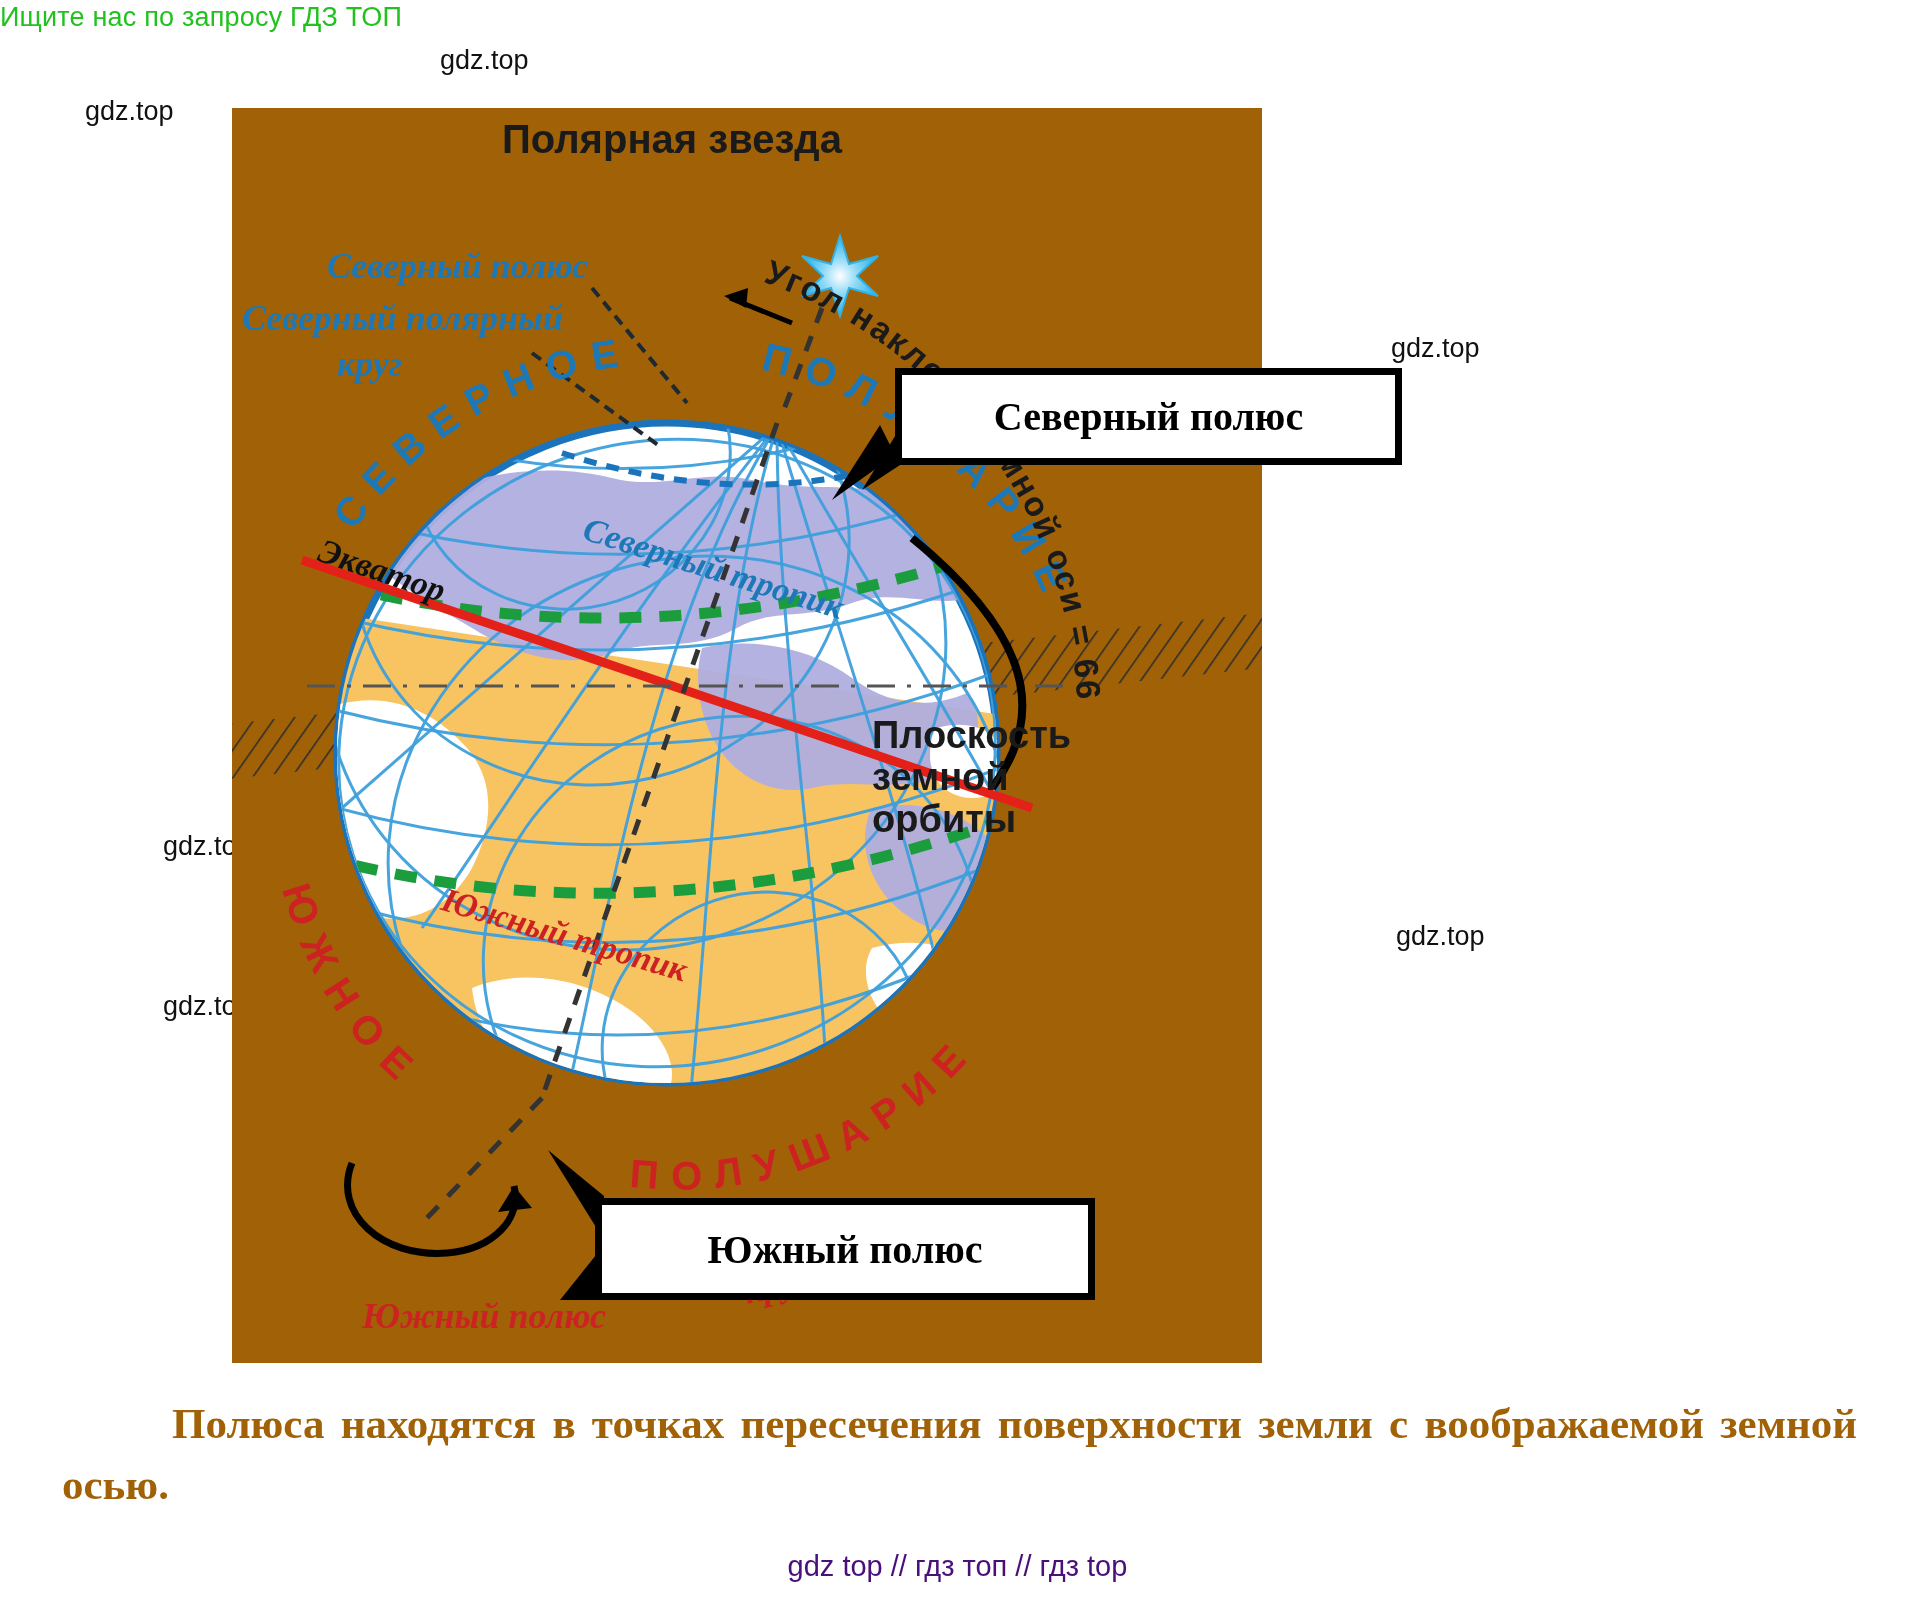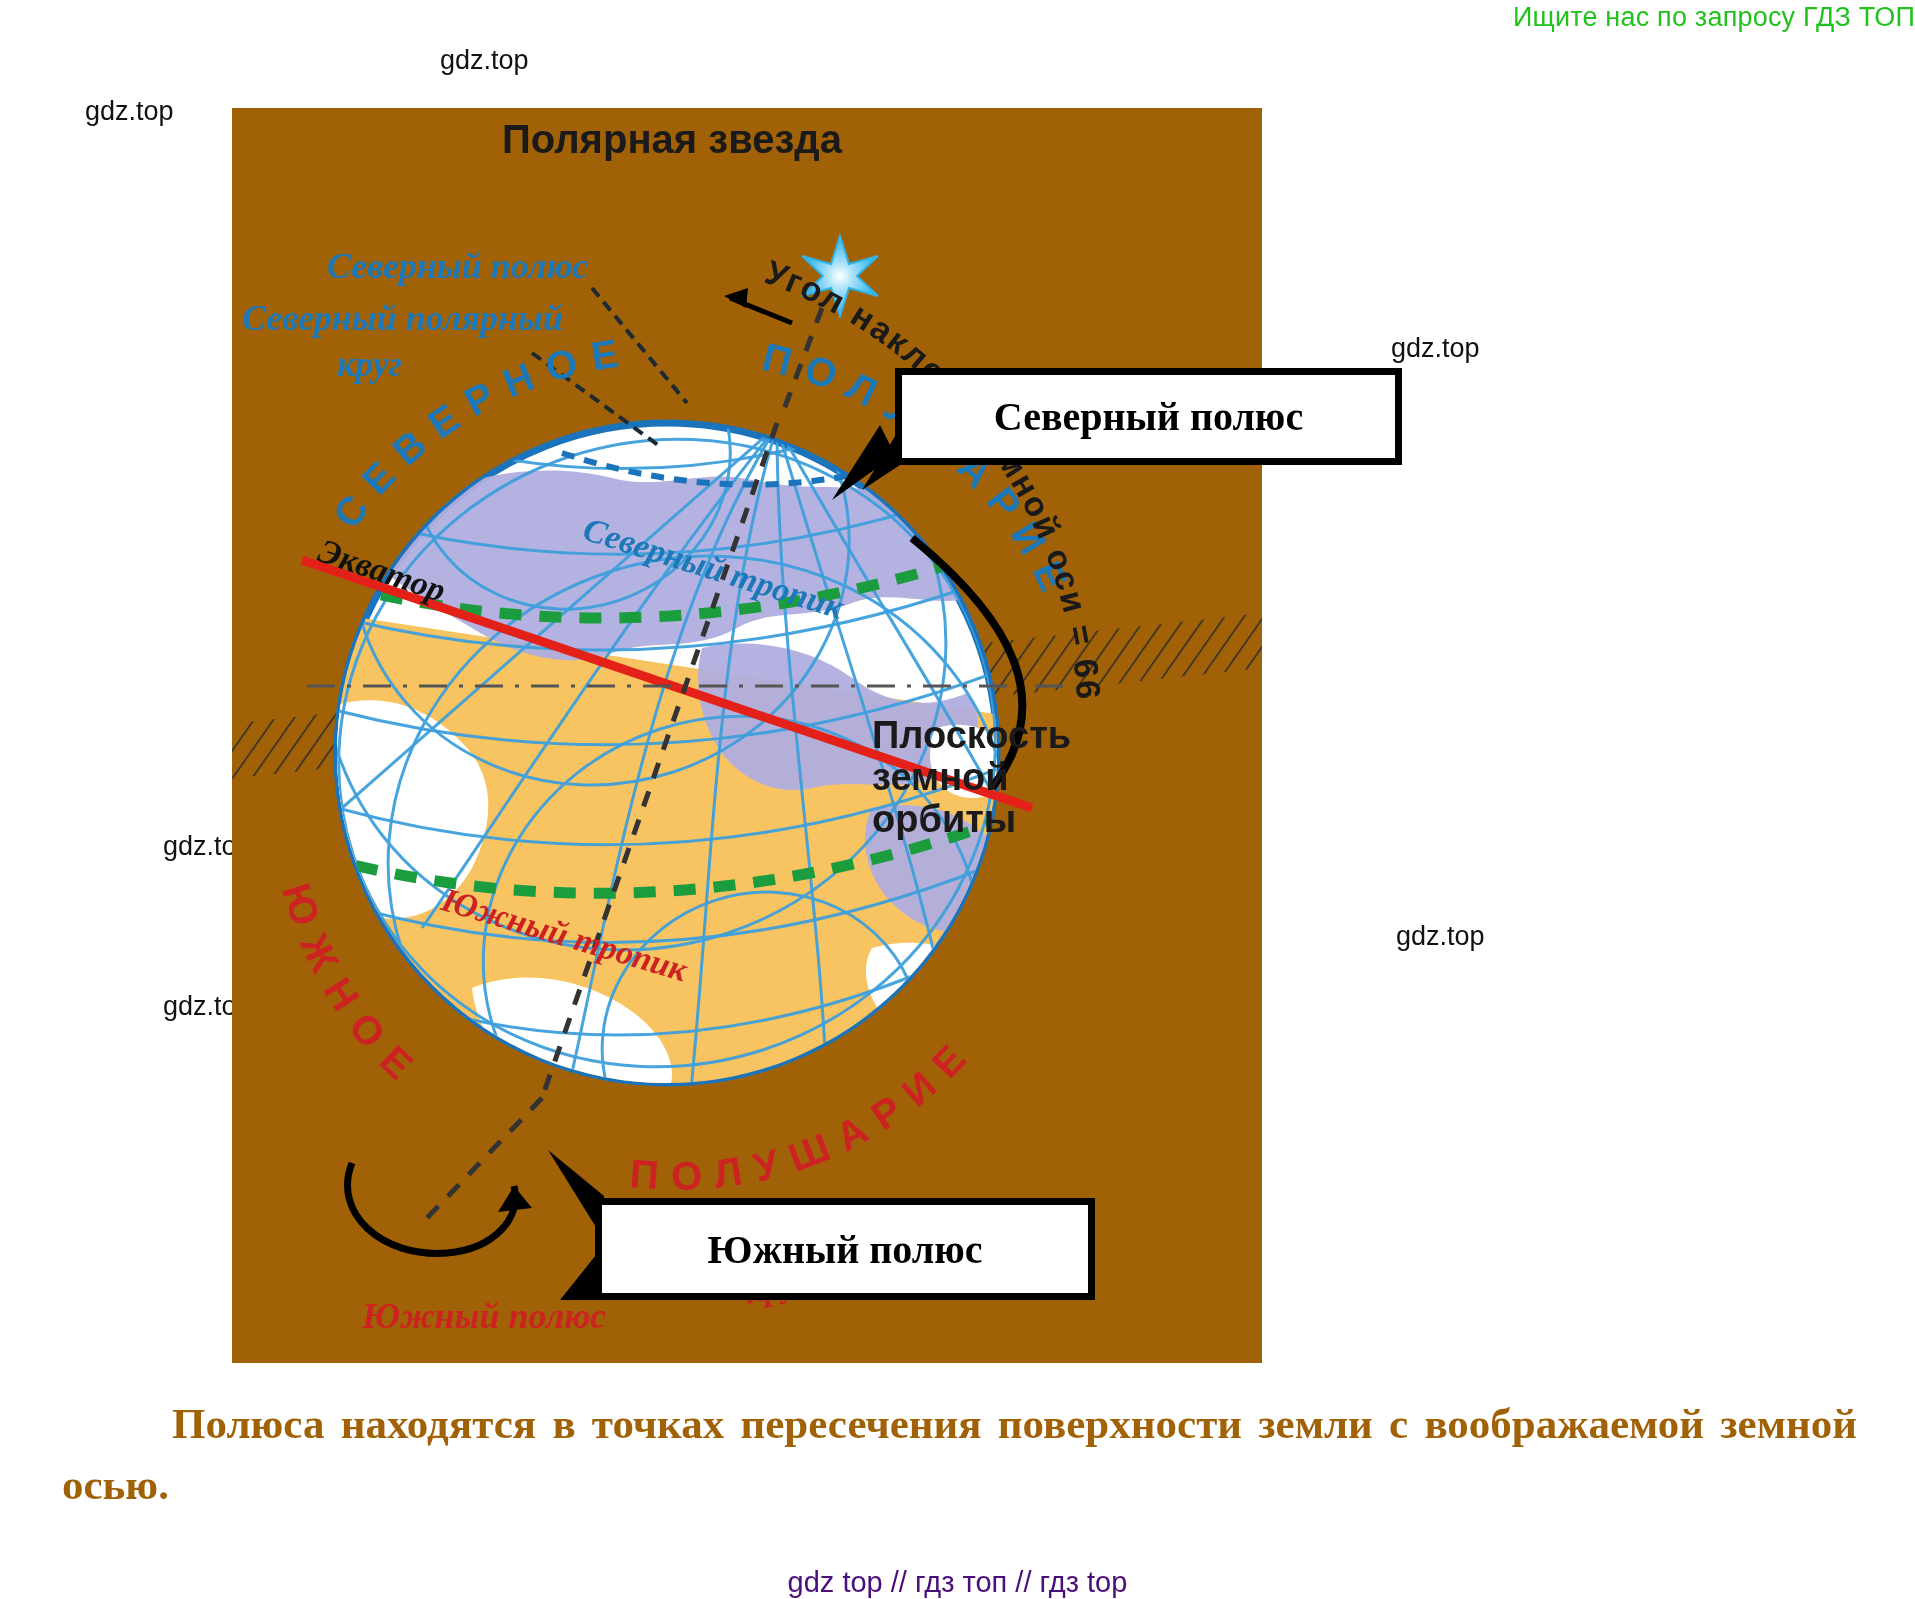"Ищите нас по запросу ГДЗ" .promo { text-align: right -> left }
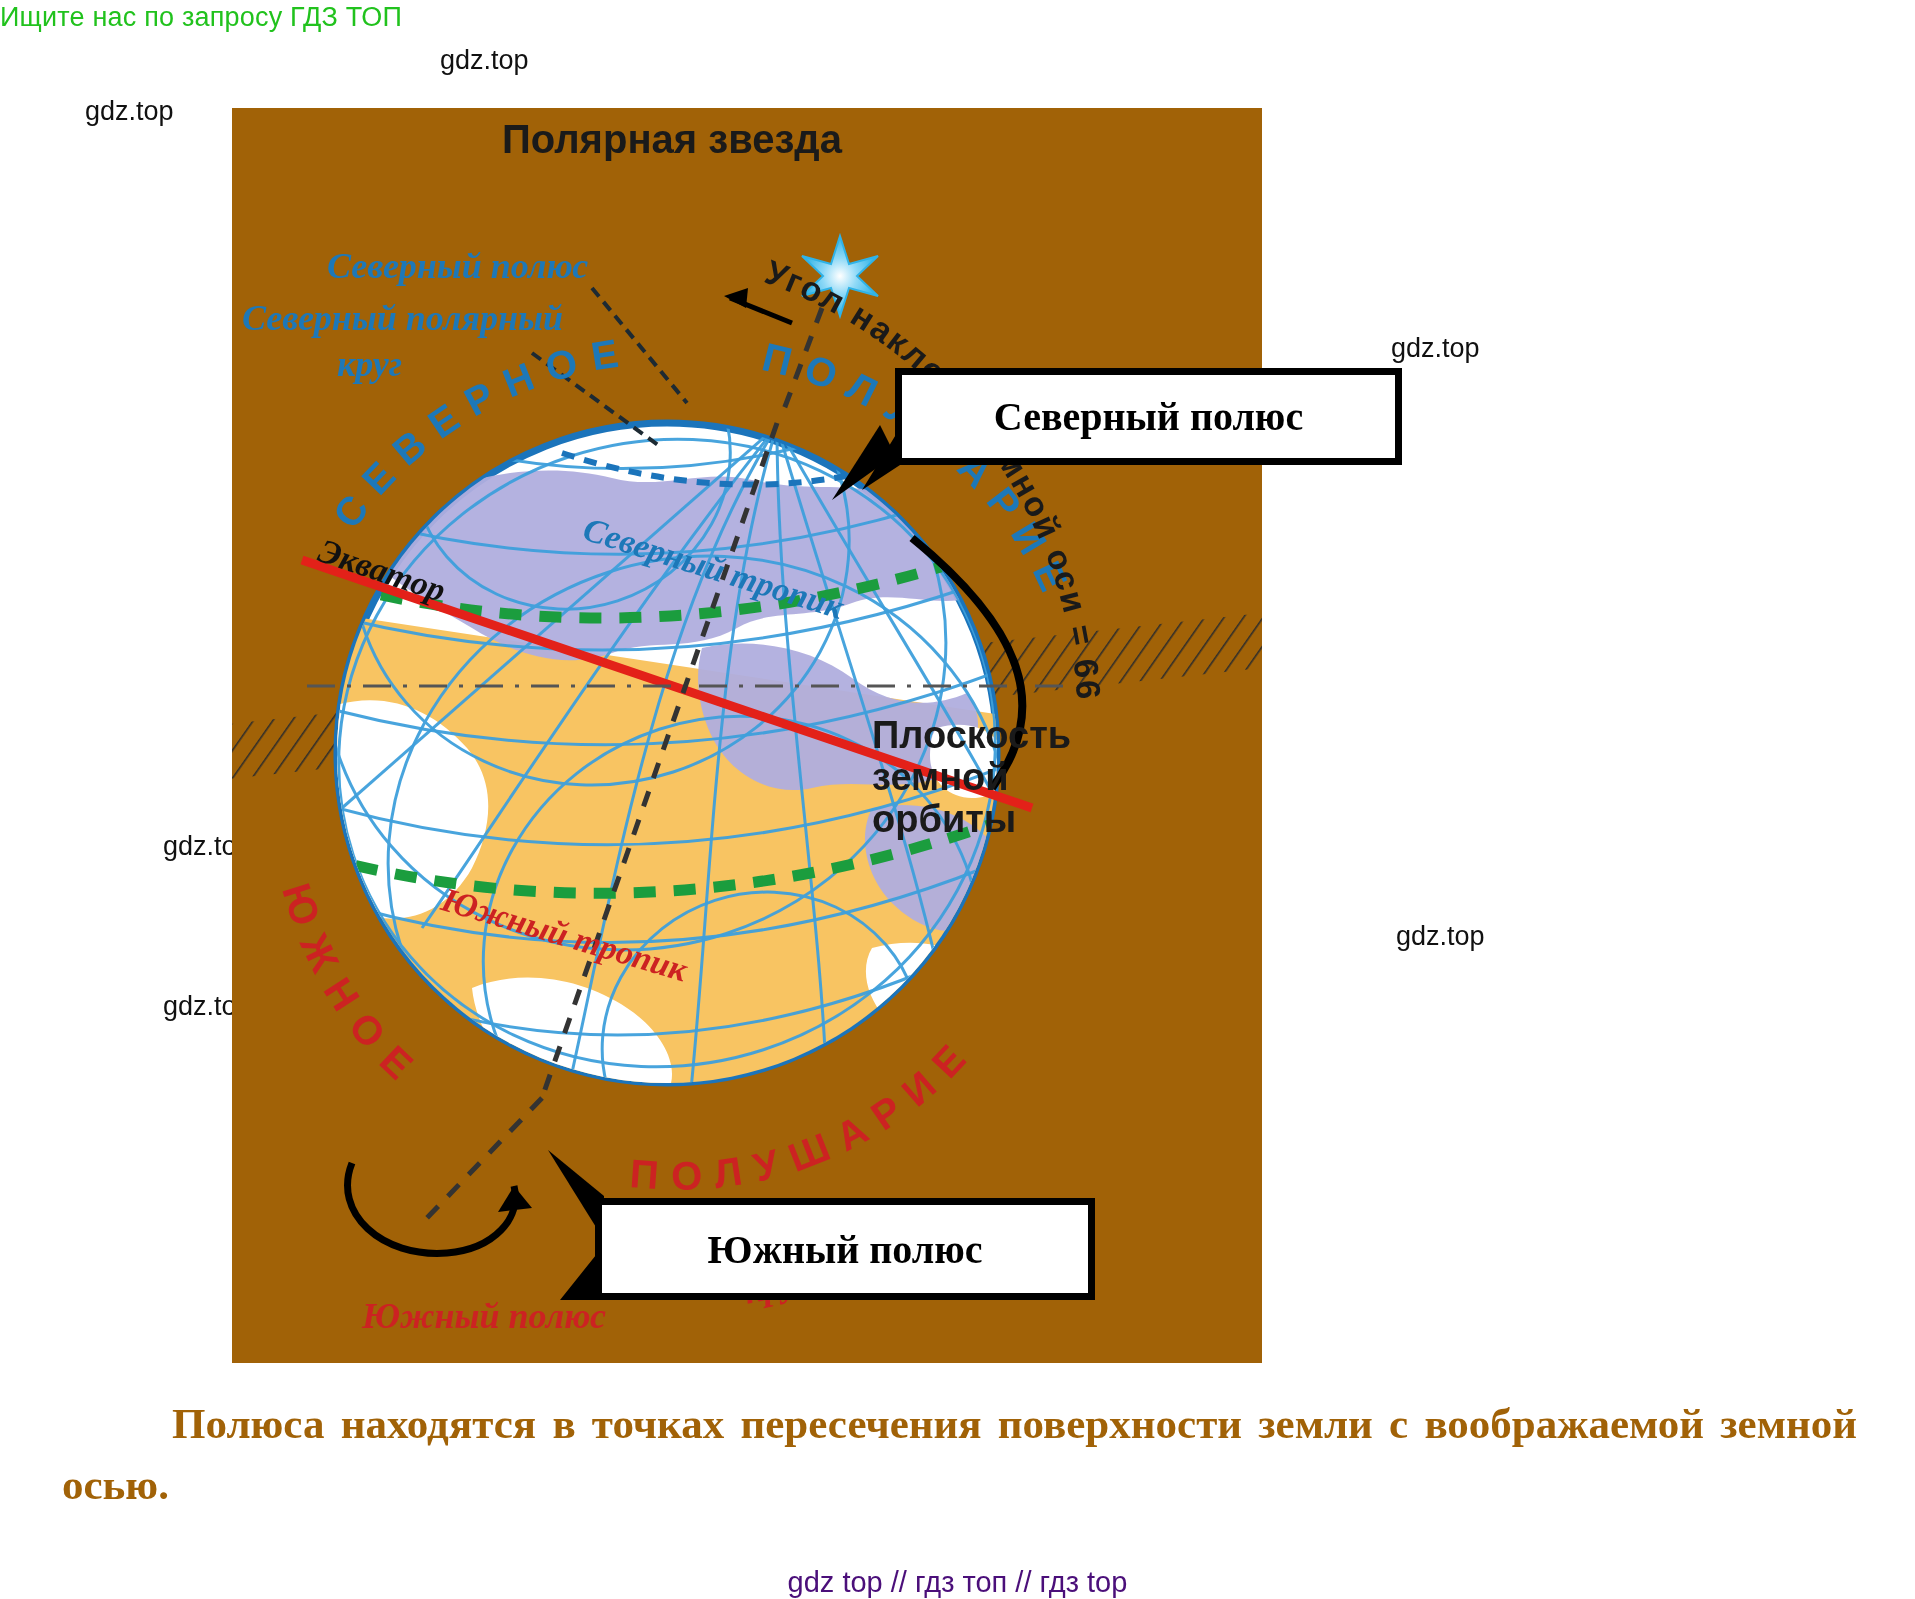"gdz top // гдз топ" .footer { margin-top: 16px -> none }
